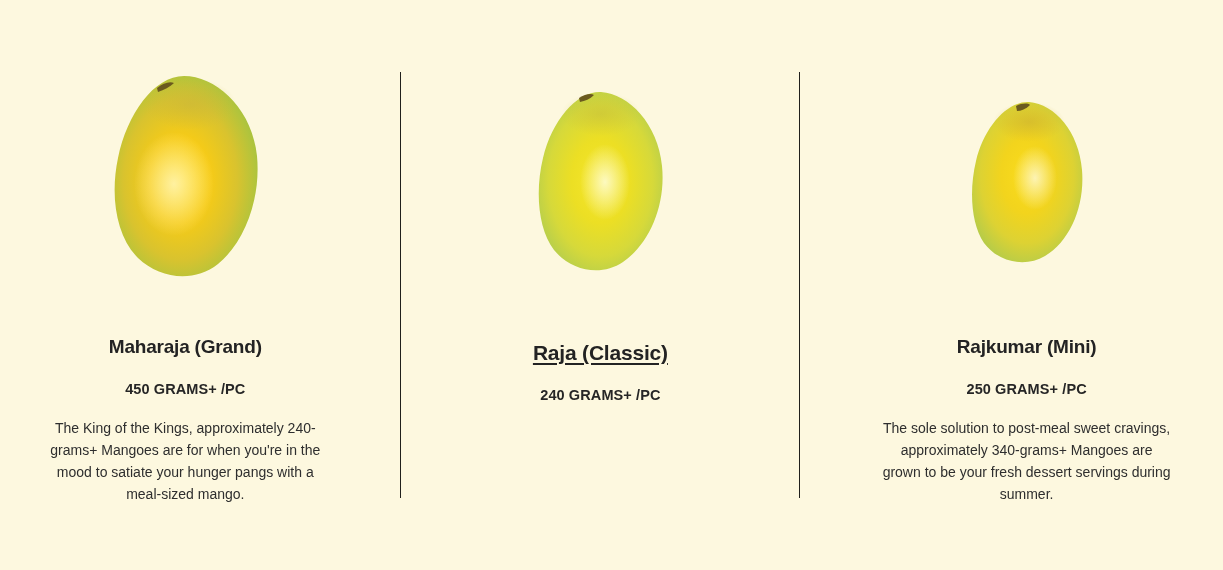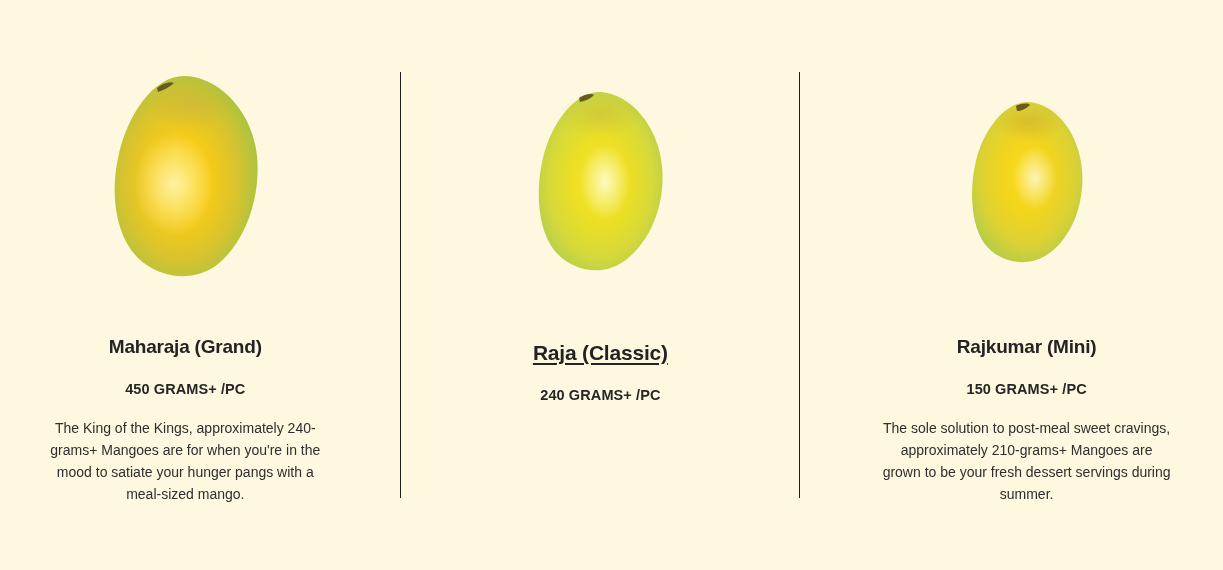"150 GRAMS+ /PC" div.product-weight { text: 150 -> 250 }
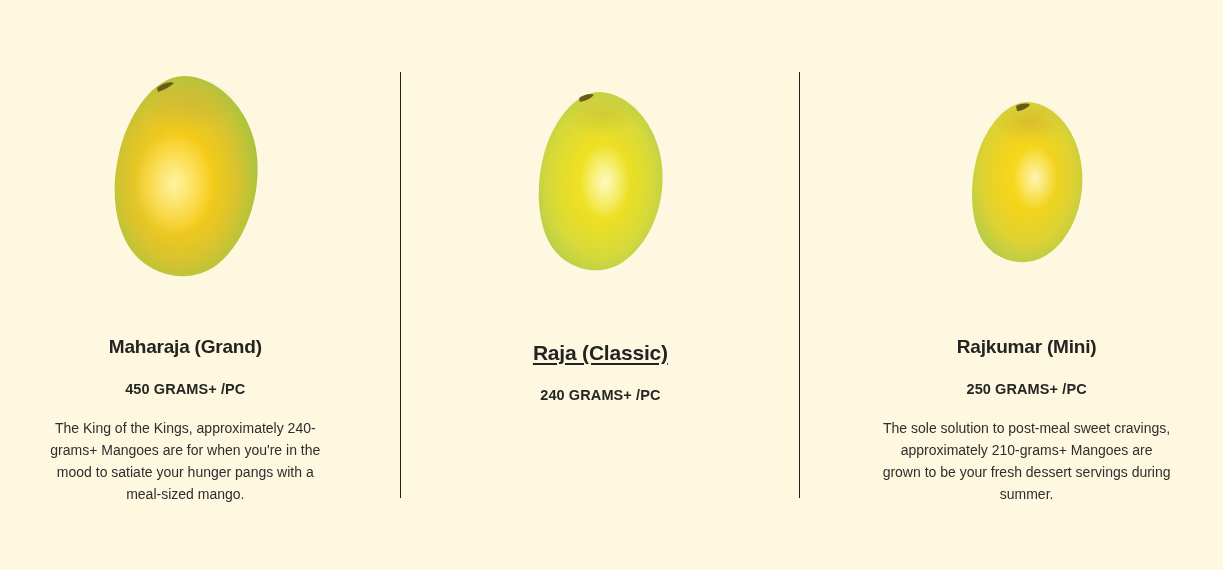"The sole solution to post-meal" div.product-description { text: 210-grams+ -> 340-grams+ }
